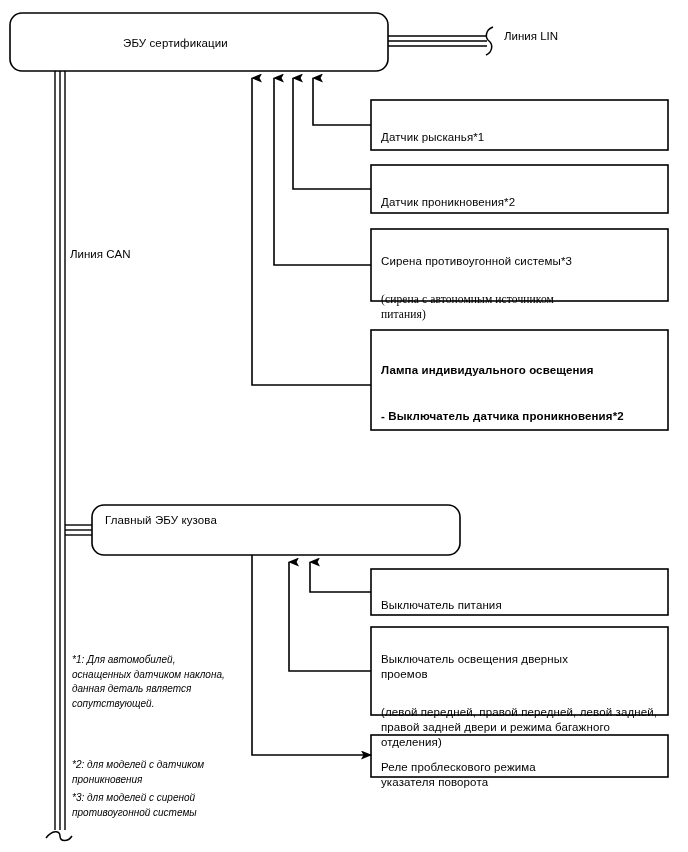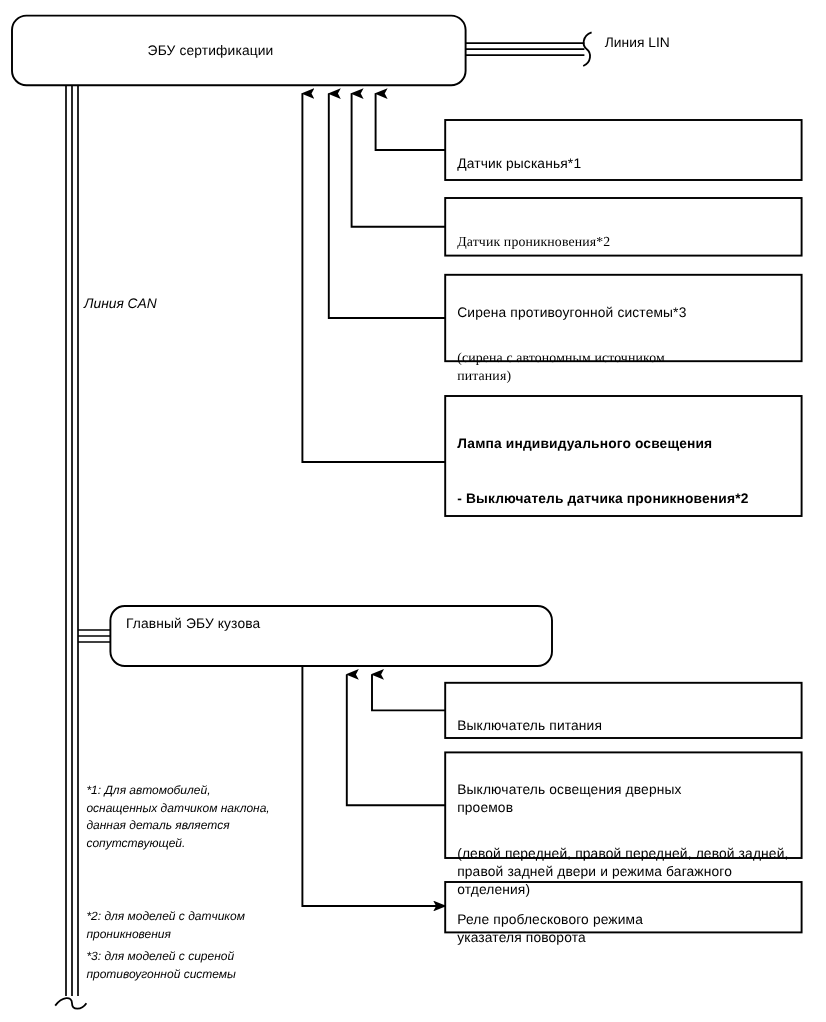"Датчик проникновения*2" div.node-label { font-family: Liberation Serif, serif -> none }
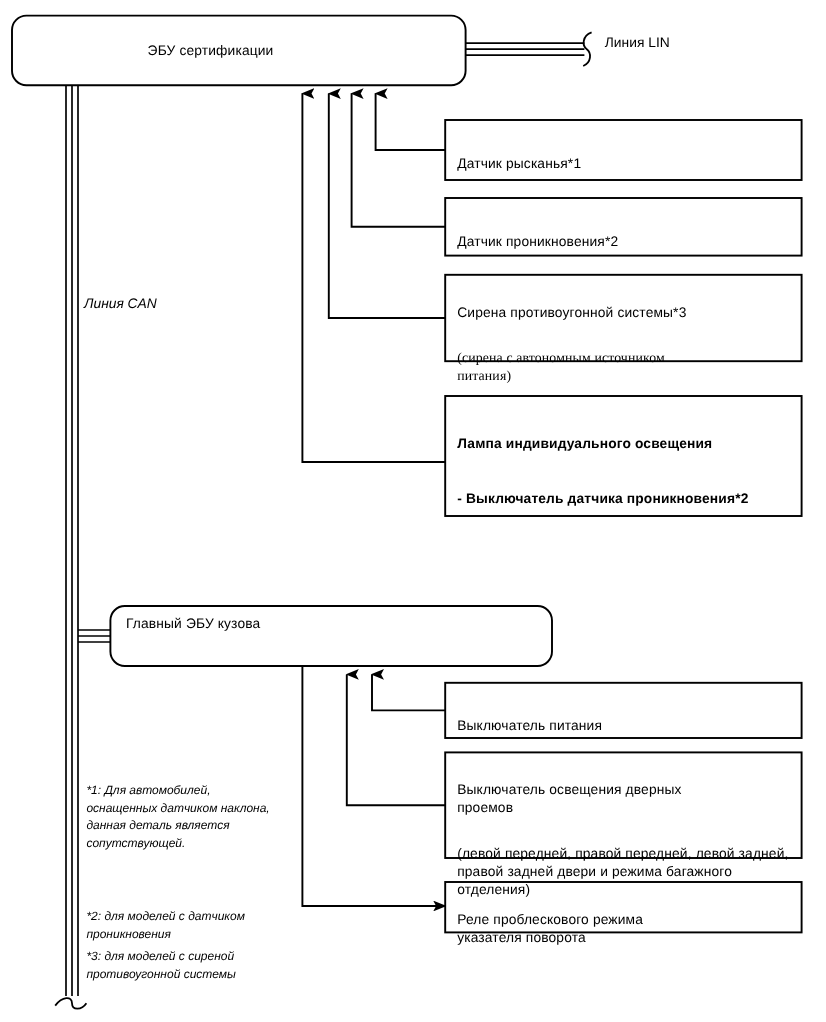"Линия CAN" div.line-label { font-style: italic -> none }
